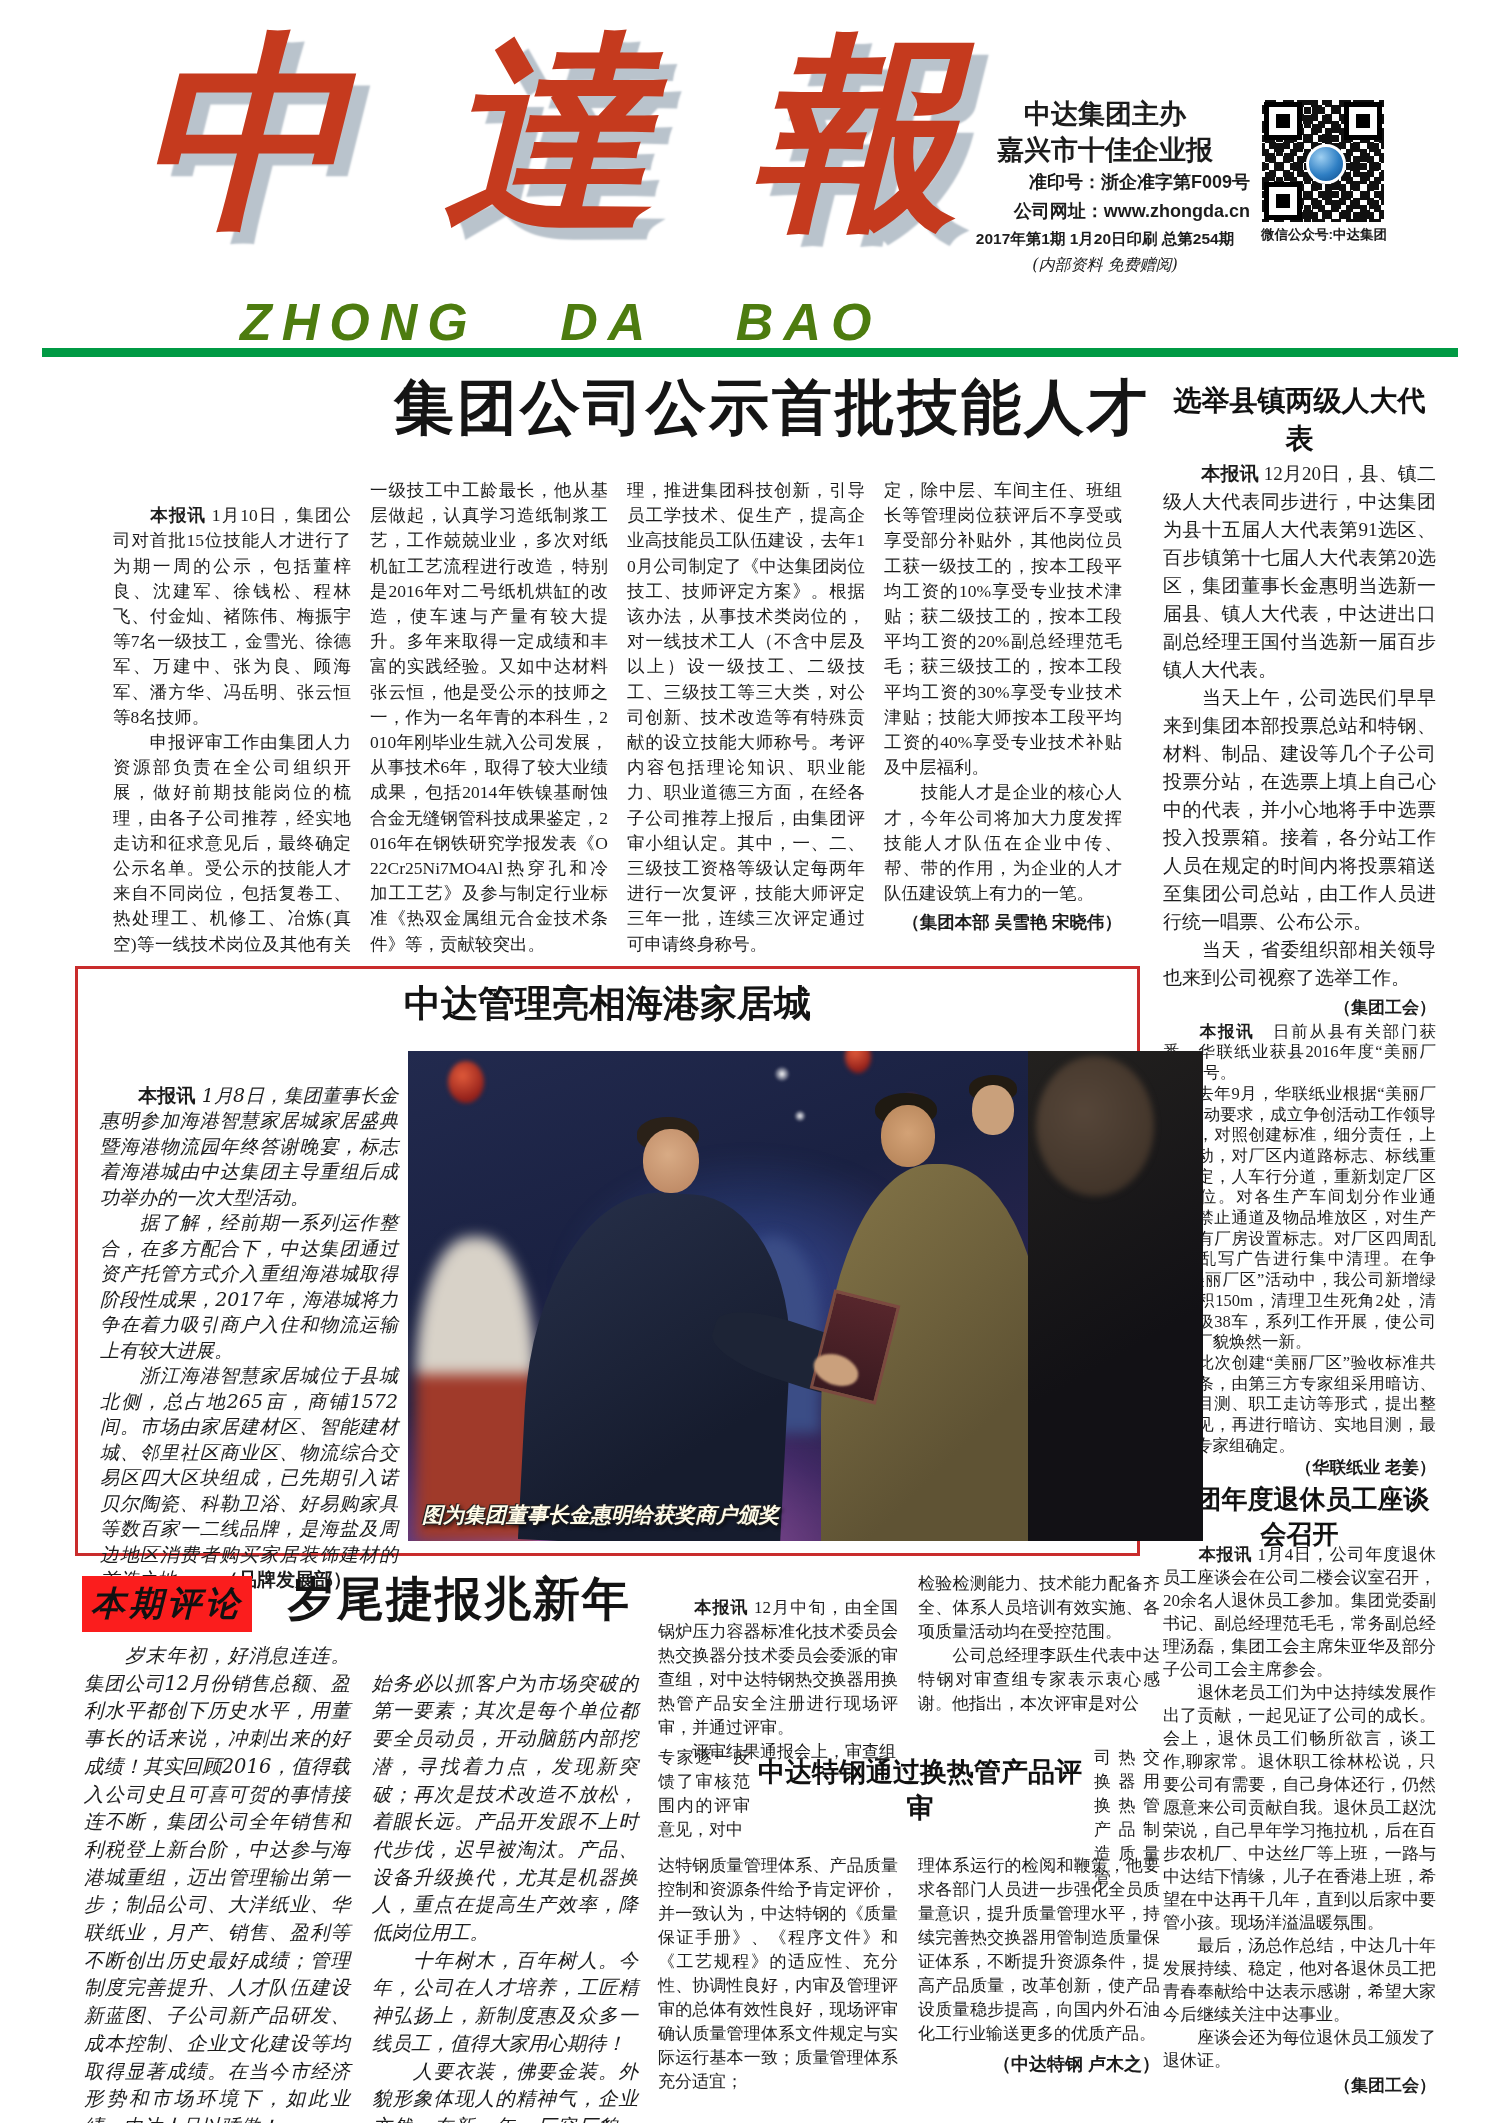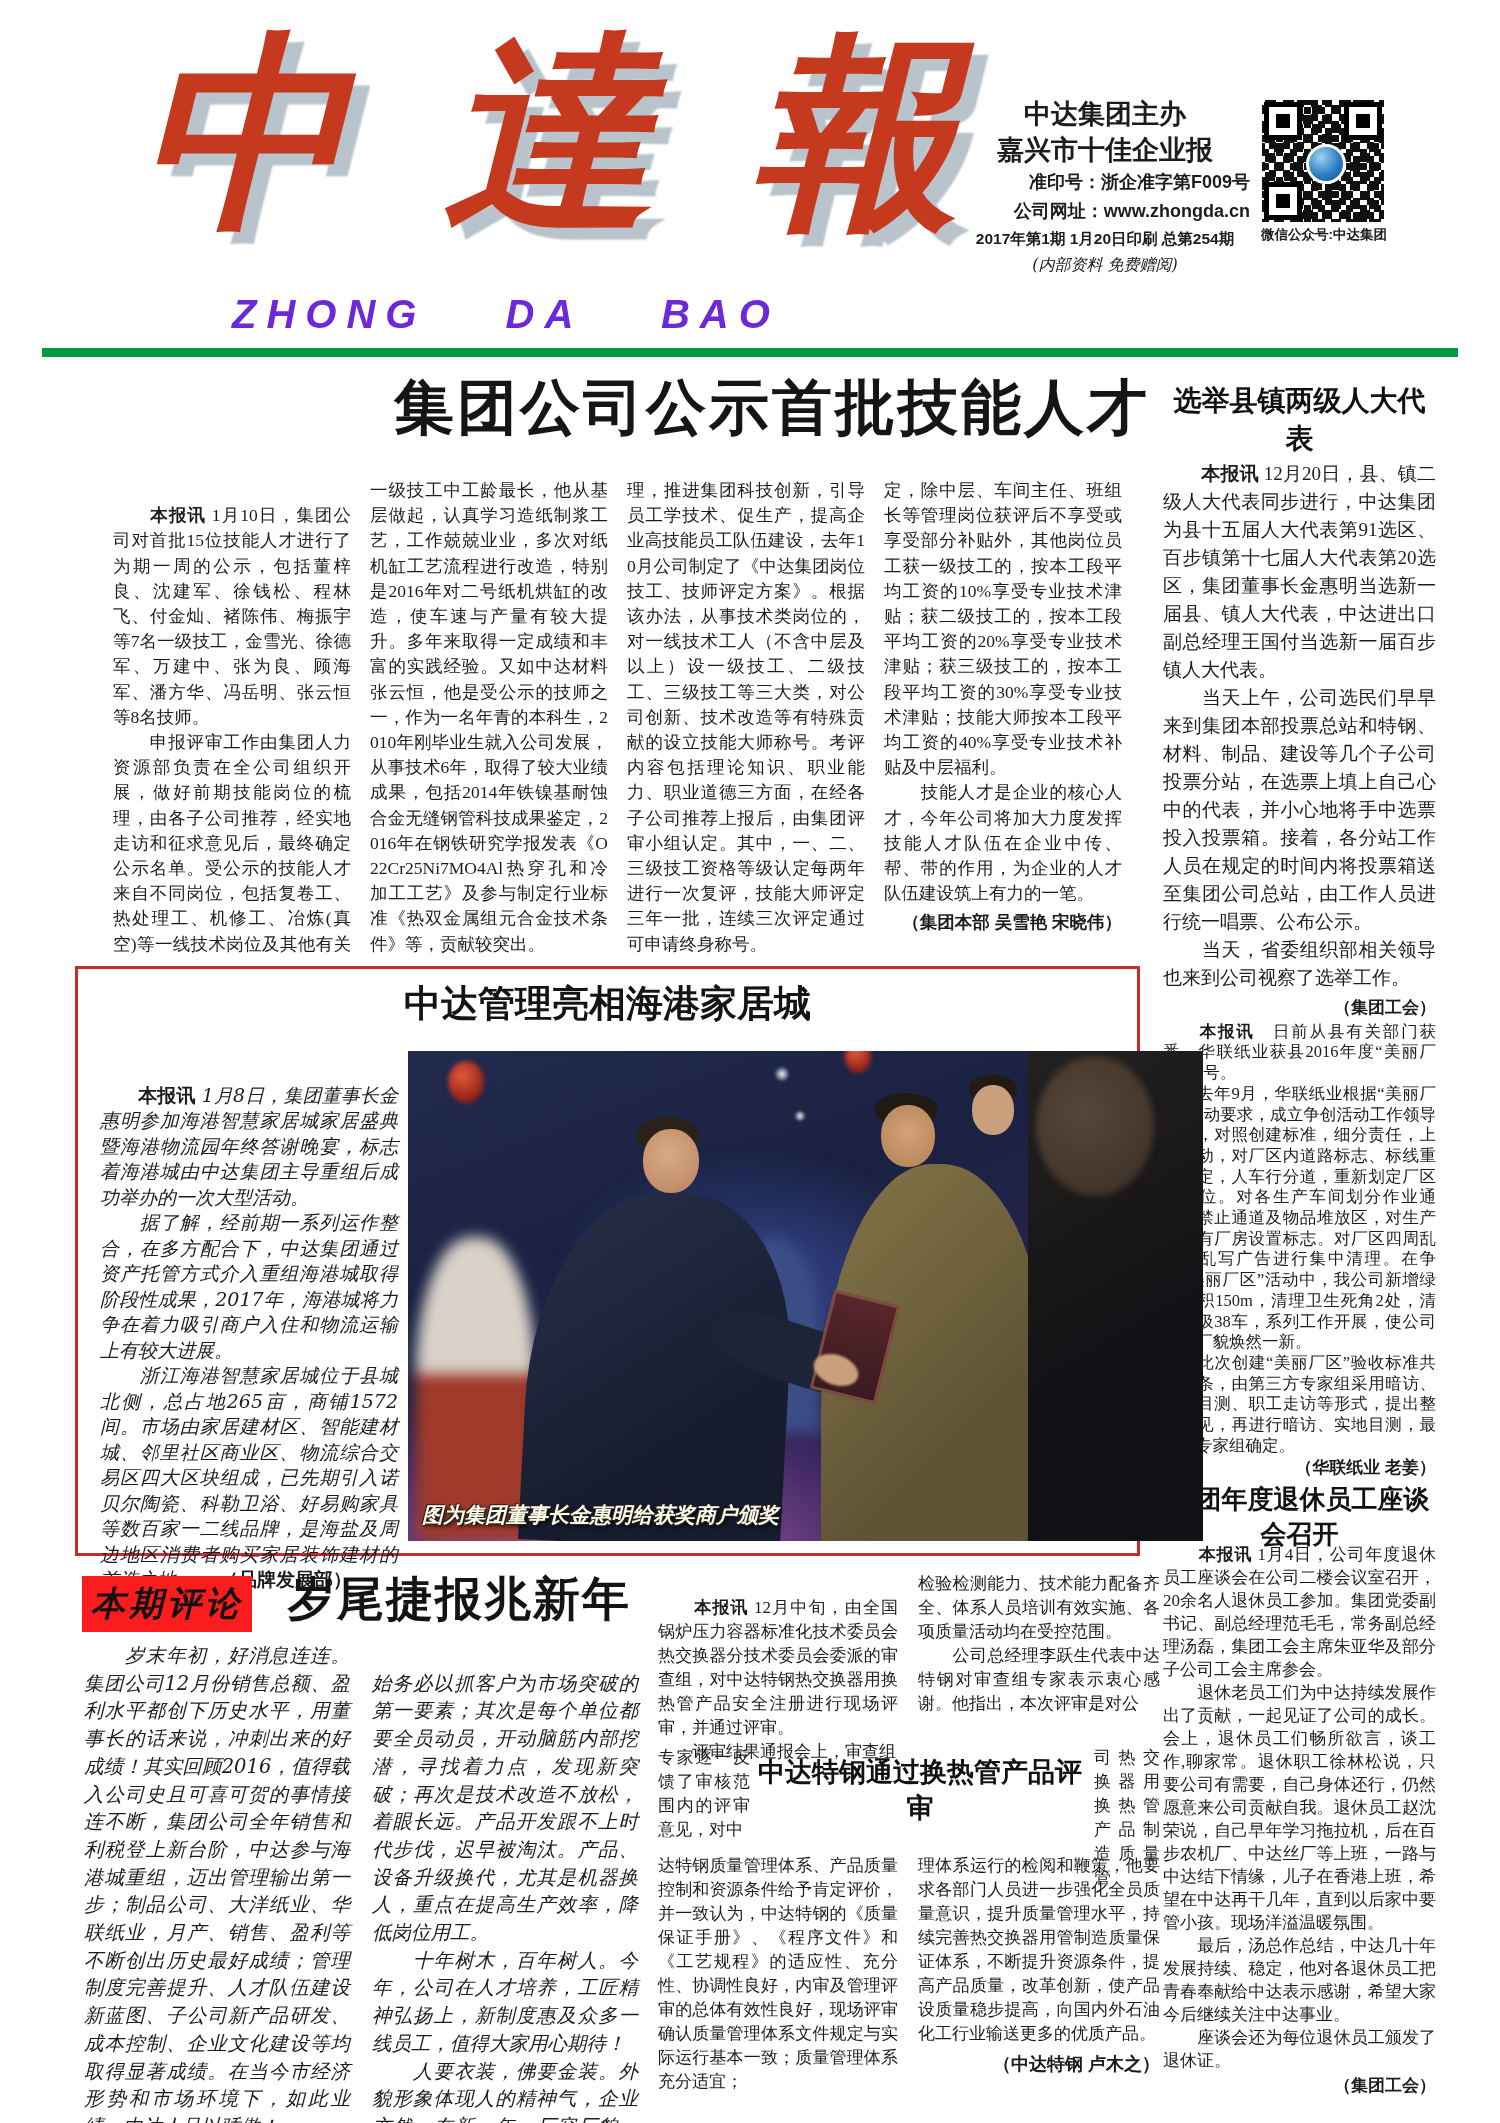"ZHONG DA BAO" .romanized { color: #6d28d9 -> #4d7c0f; font-size: 40px -> 52px; left: 232px -> 240px }
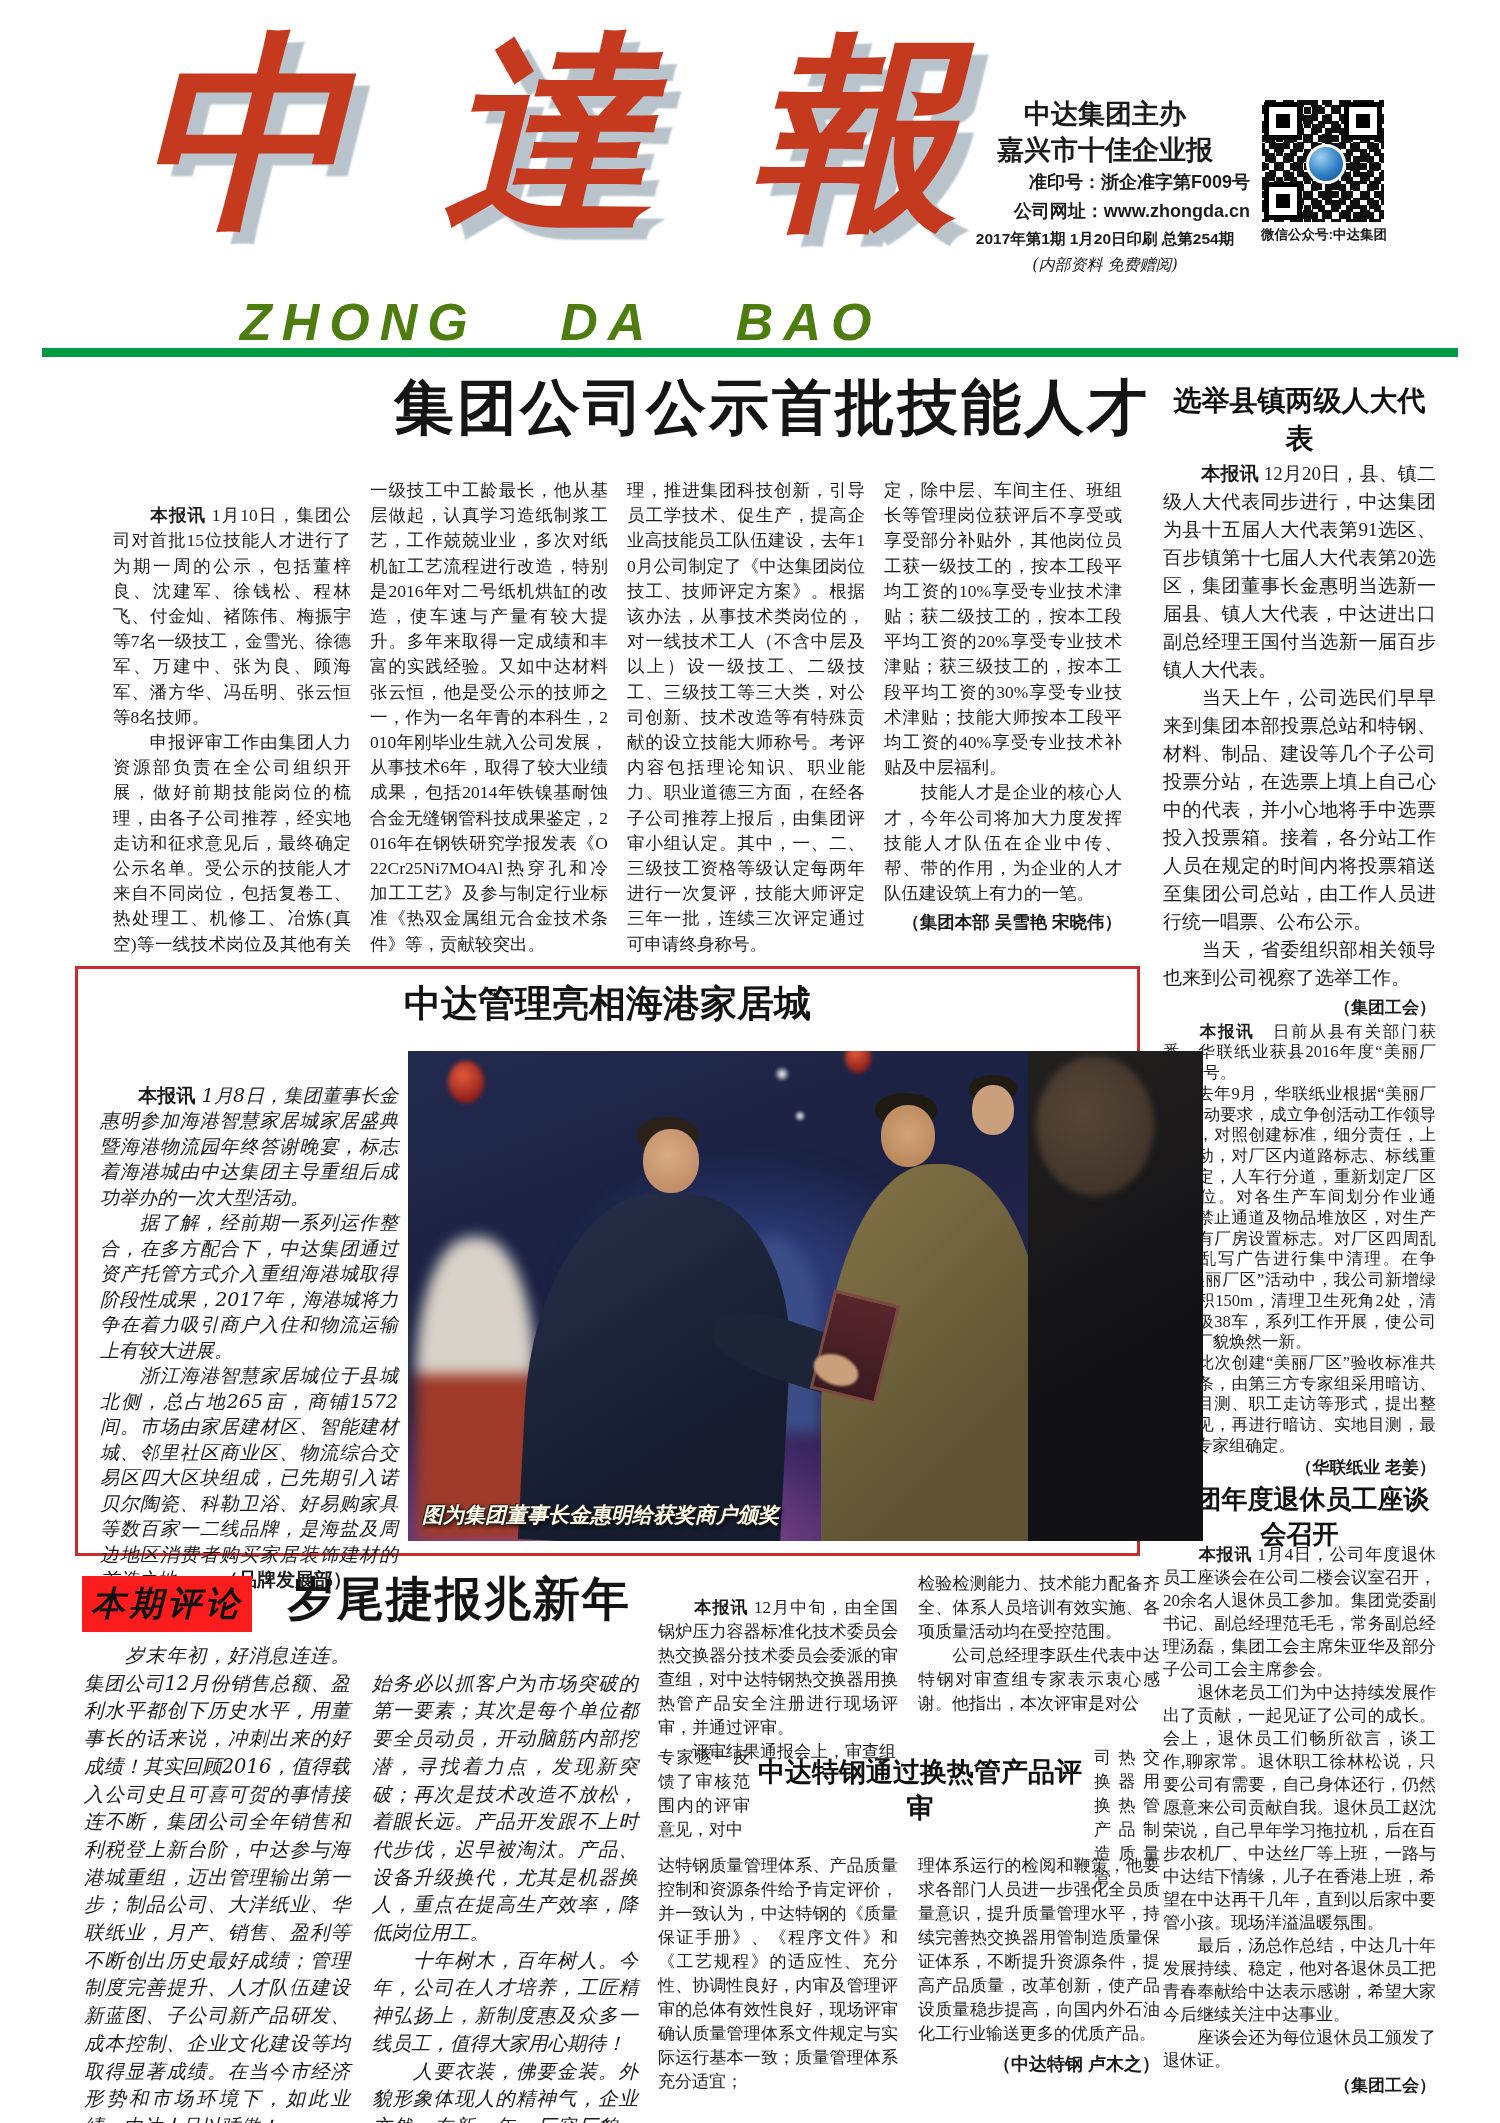"定，除中层、车间主任、班组长等管理岗位获评后不享受或享受部分补贴外，其他岗位员工" div.body-text { text: 20%享受专业技术津贴 -> 20%副总经理范毛毛 }
